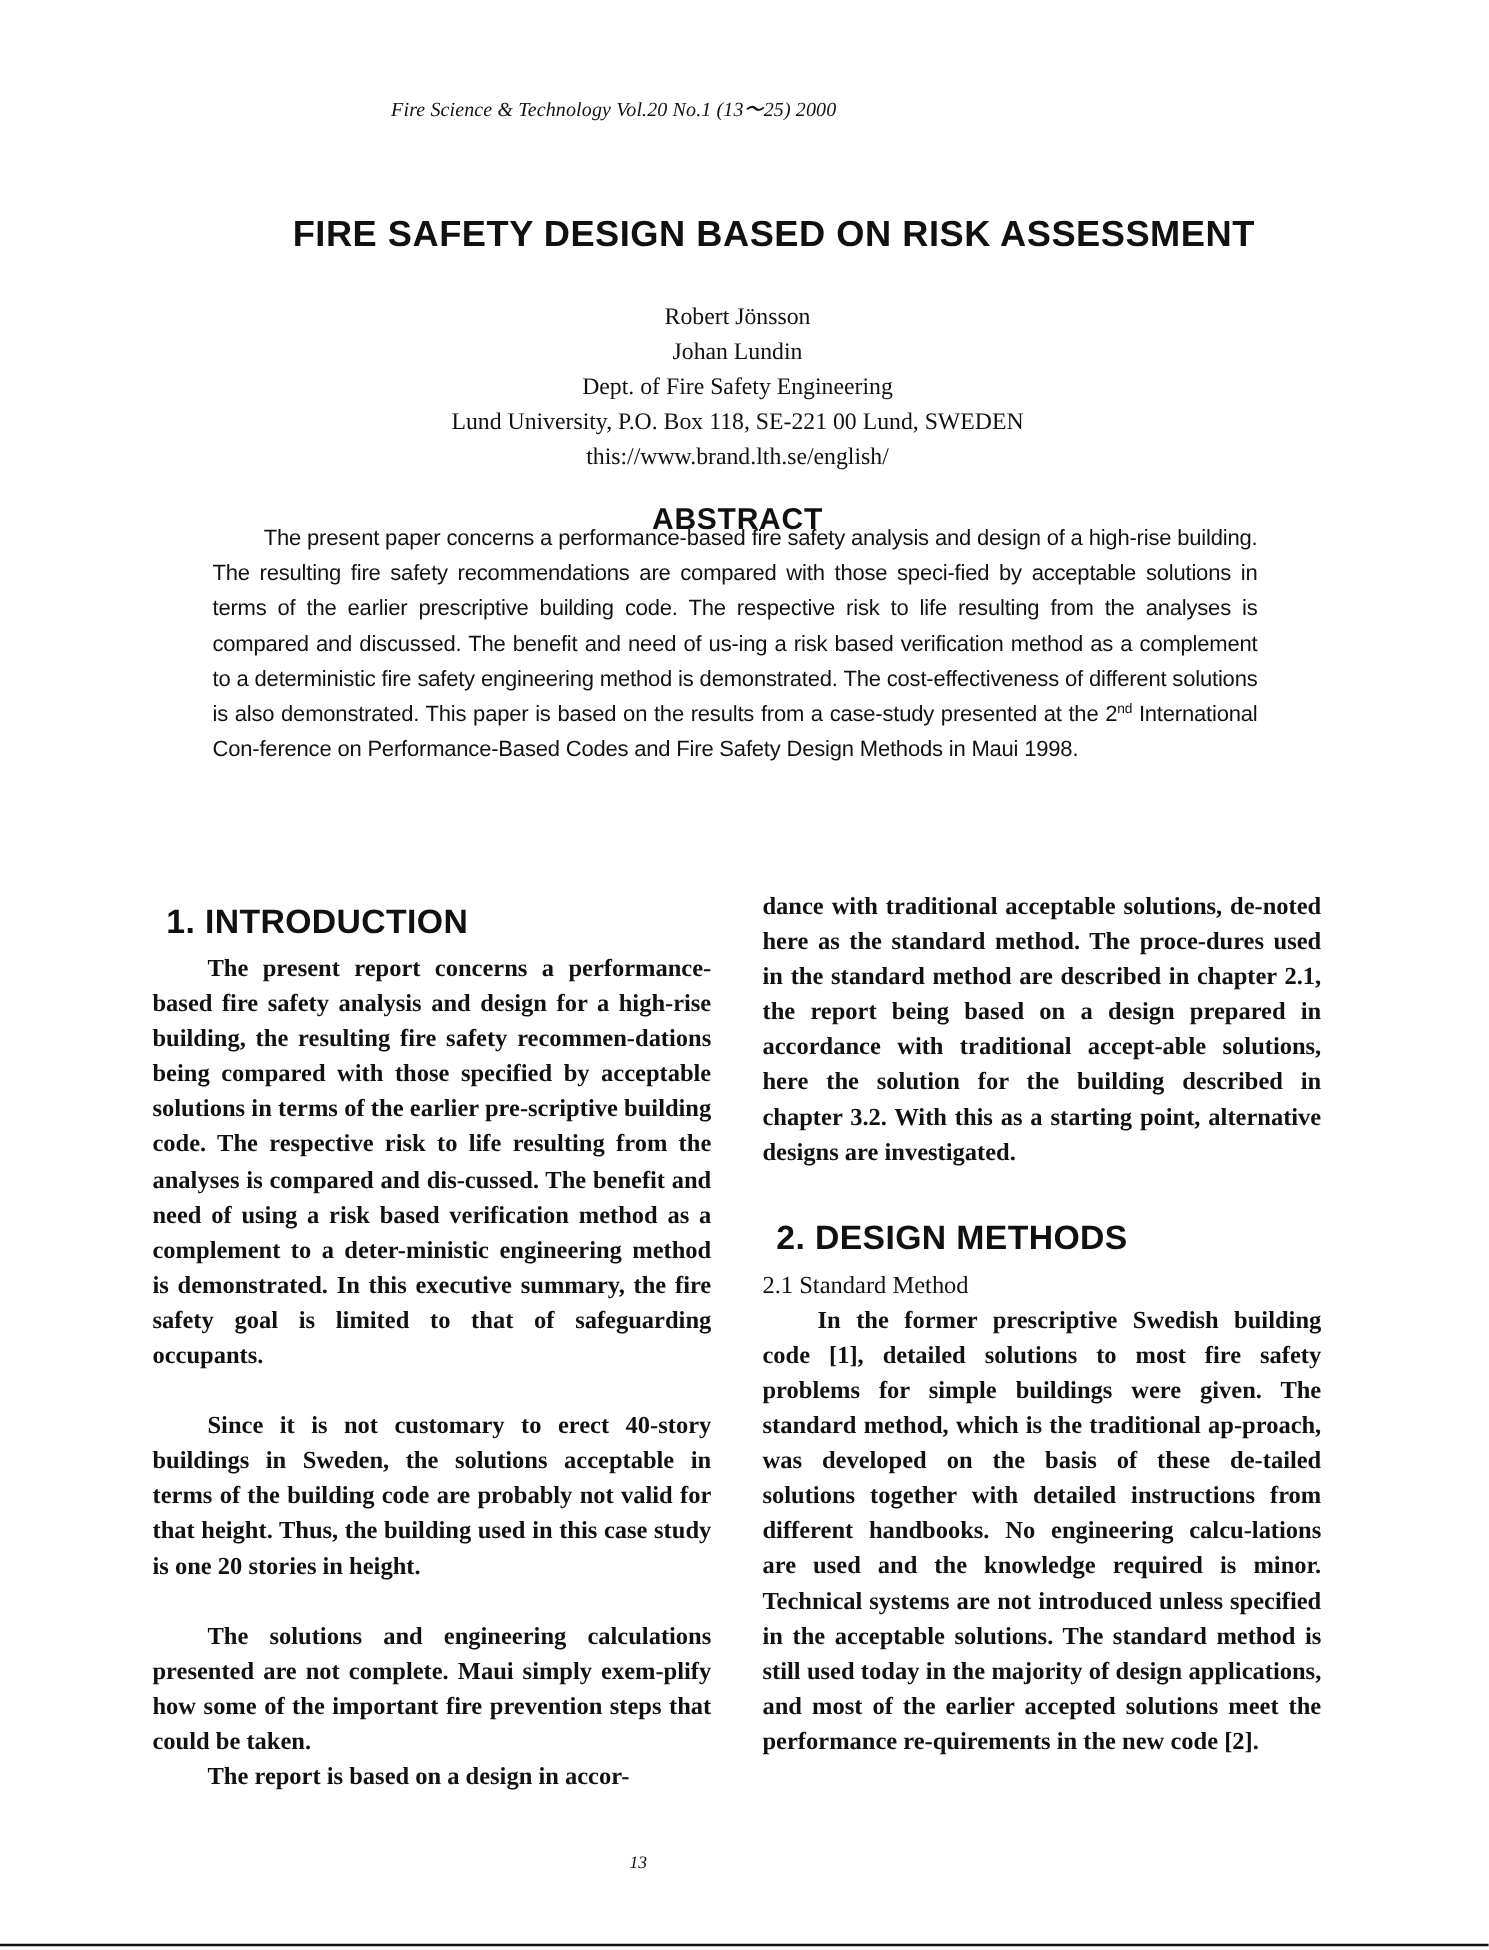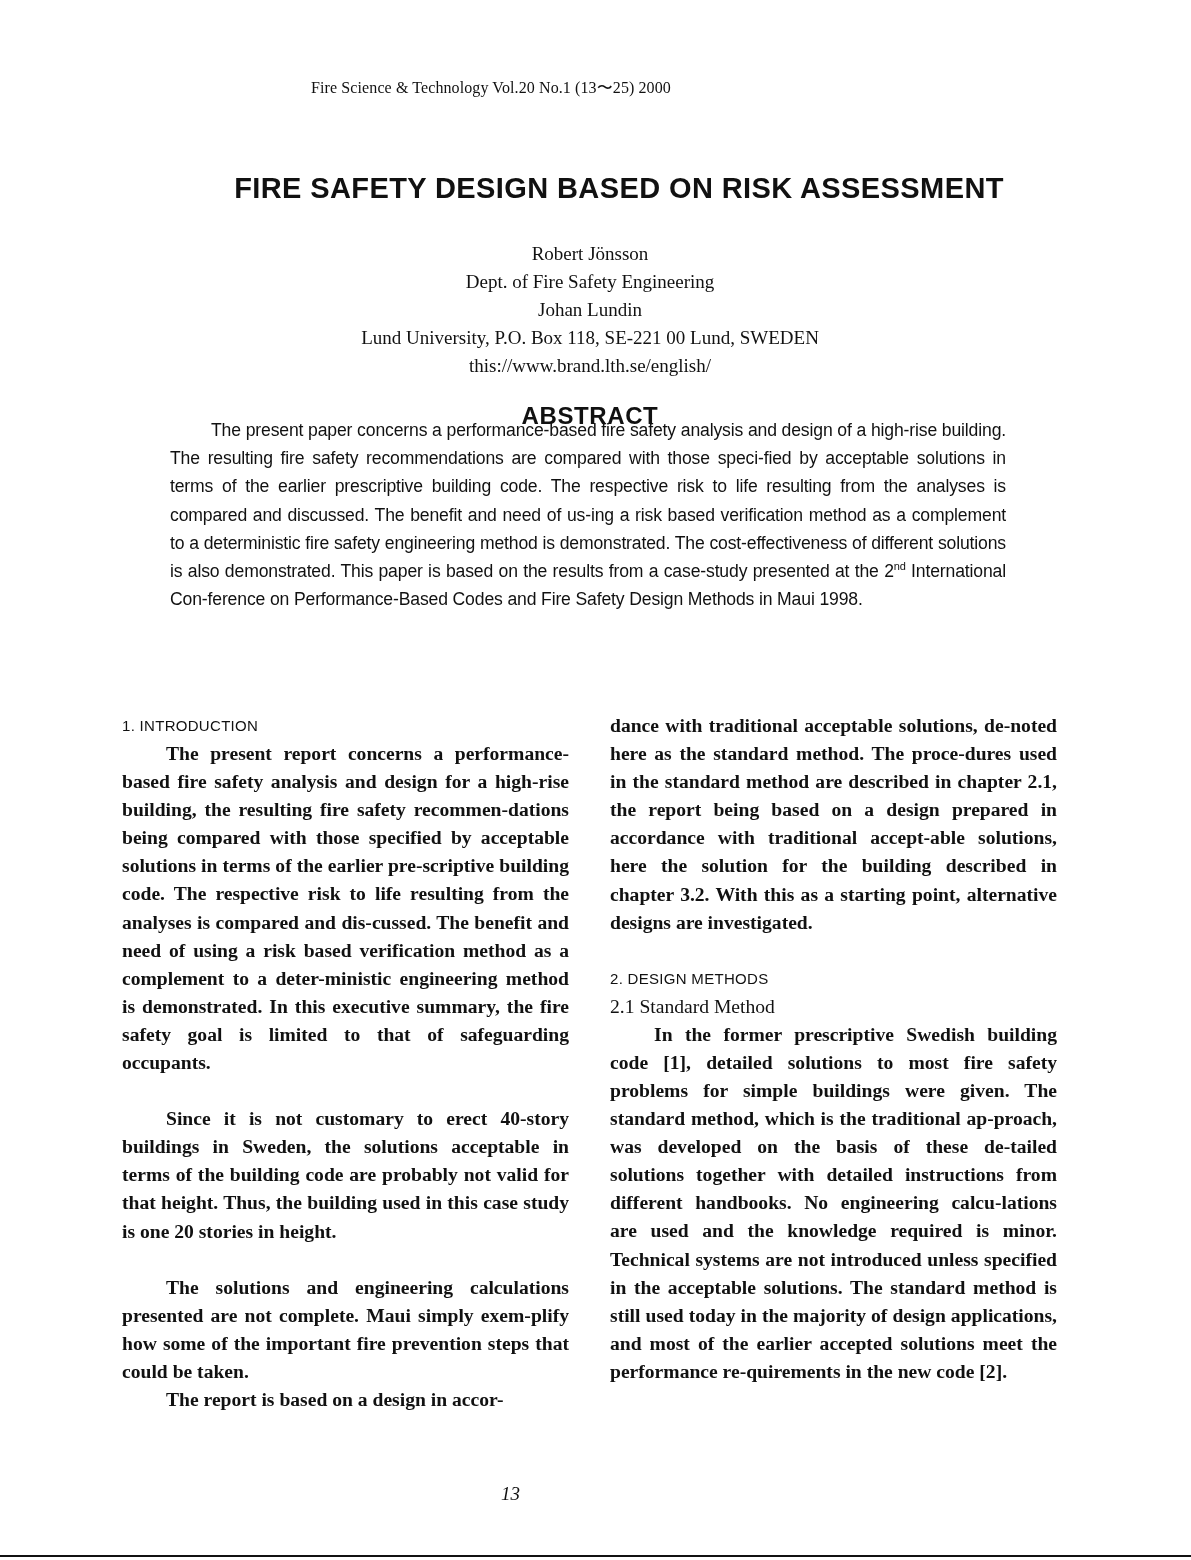"Fire Science & Technology Vol.20" .running-head { font-style: none -> italic }
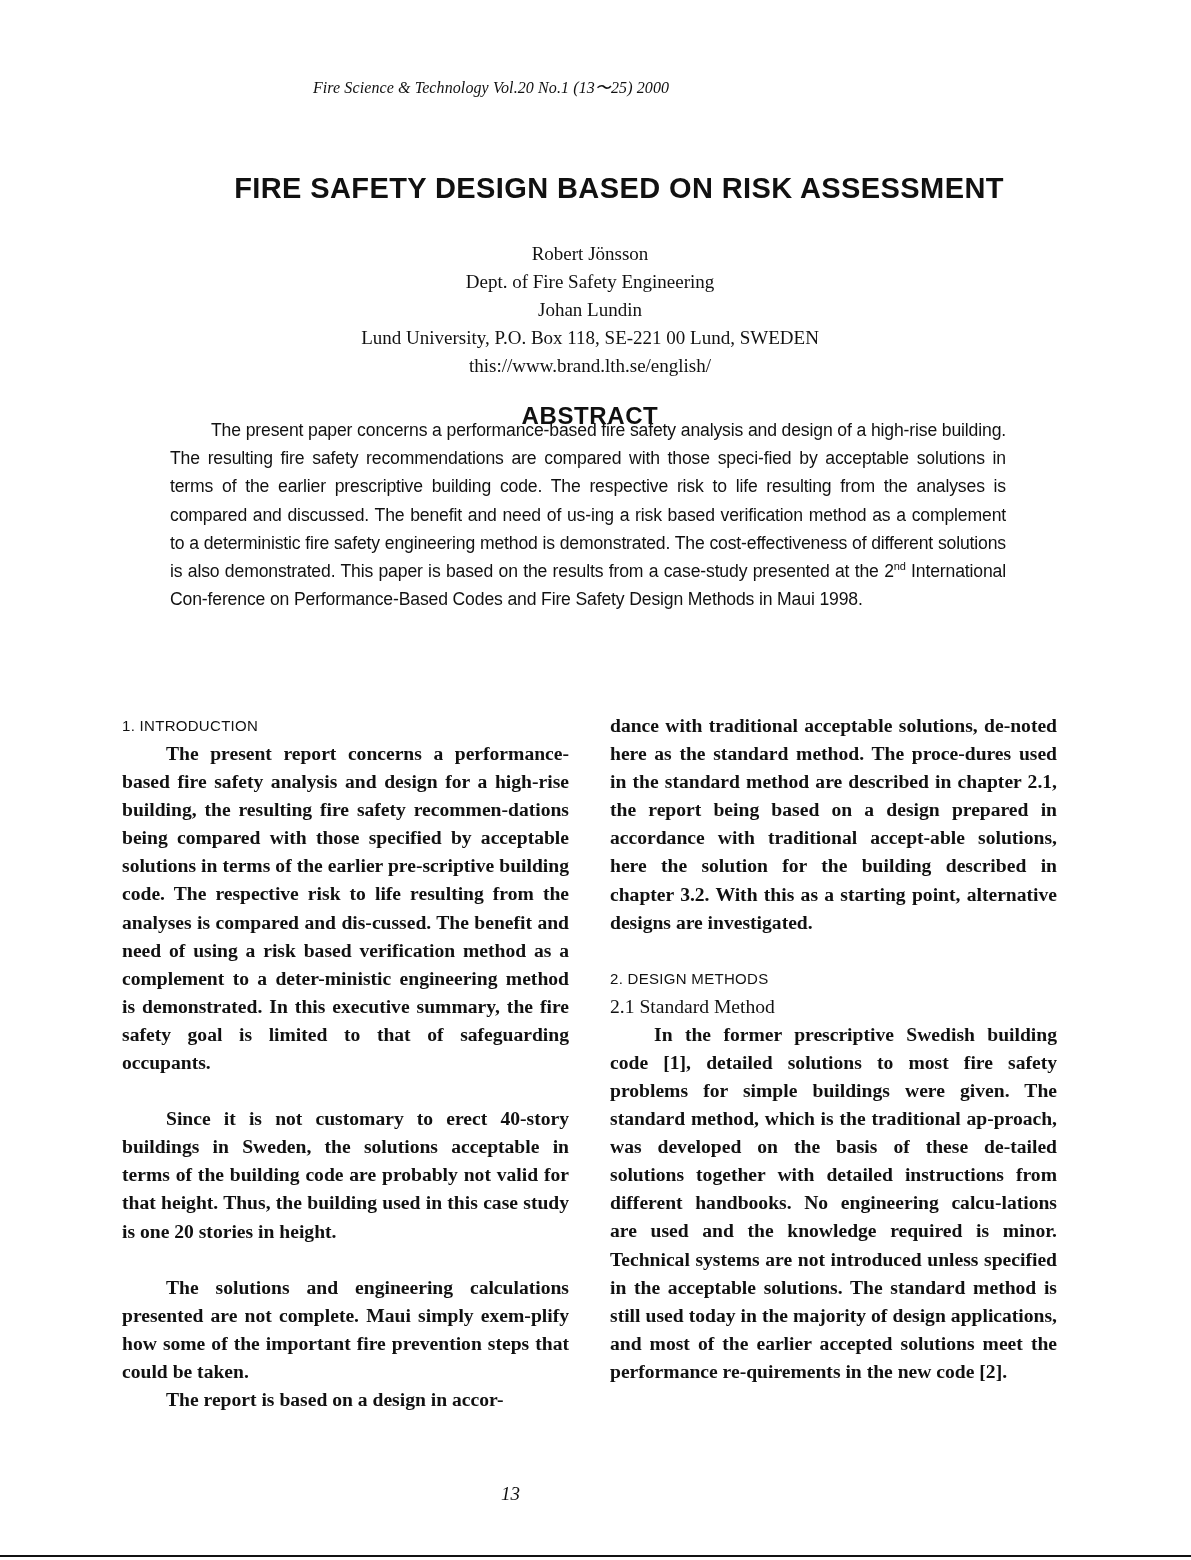"Dept. of Fire Safety Engineering" div { order: before "Johan Lundin" -> after "Johan Lundin" }
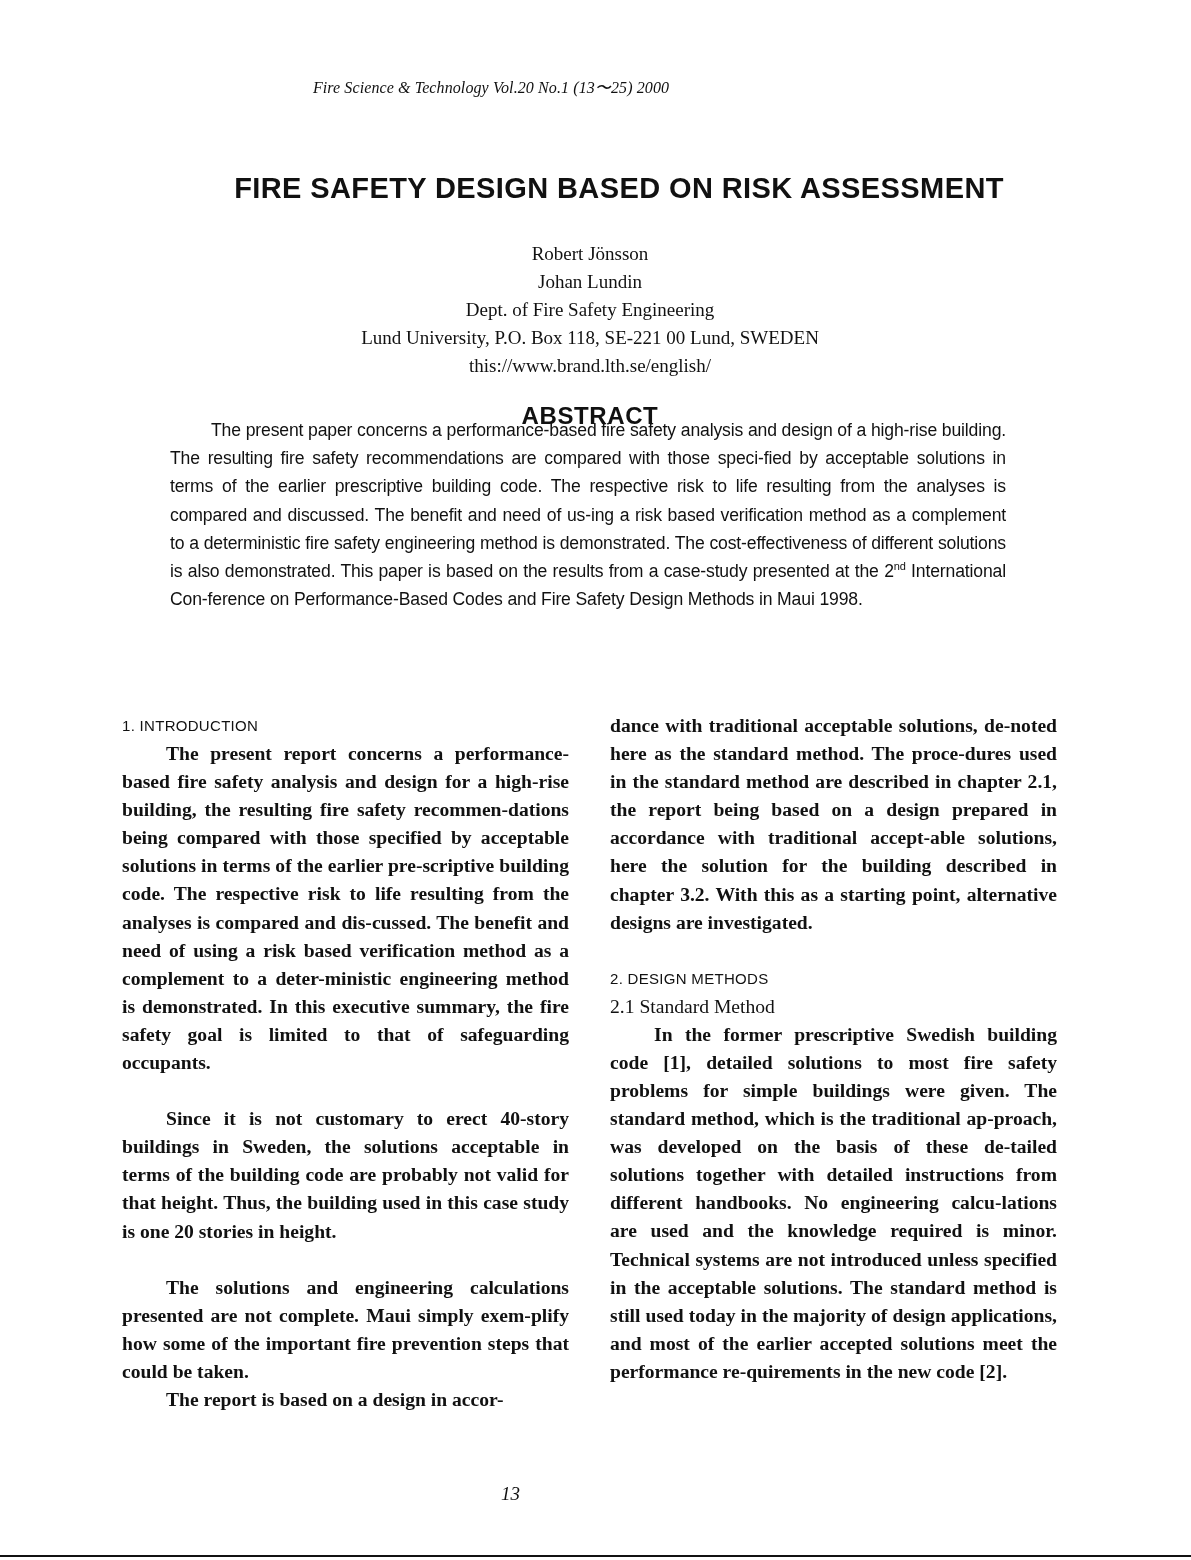"1. INTRODUCTION" .section-heading { font-size: 15px -> 27px; font-weight: normal -> bold; margin: 0 -> 11px }
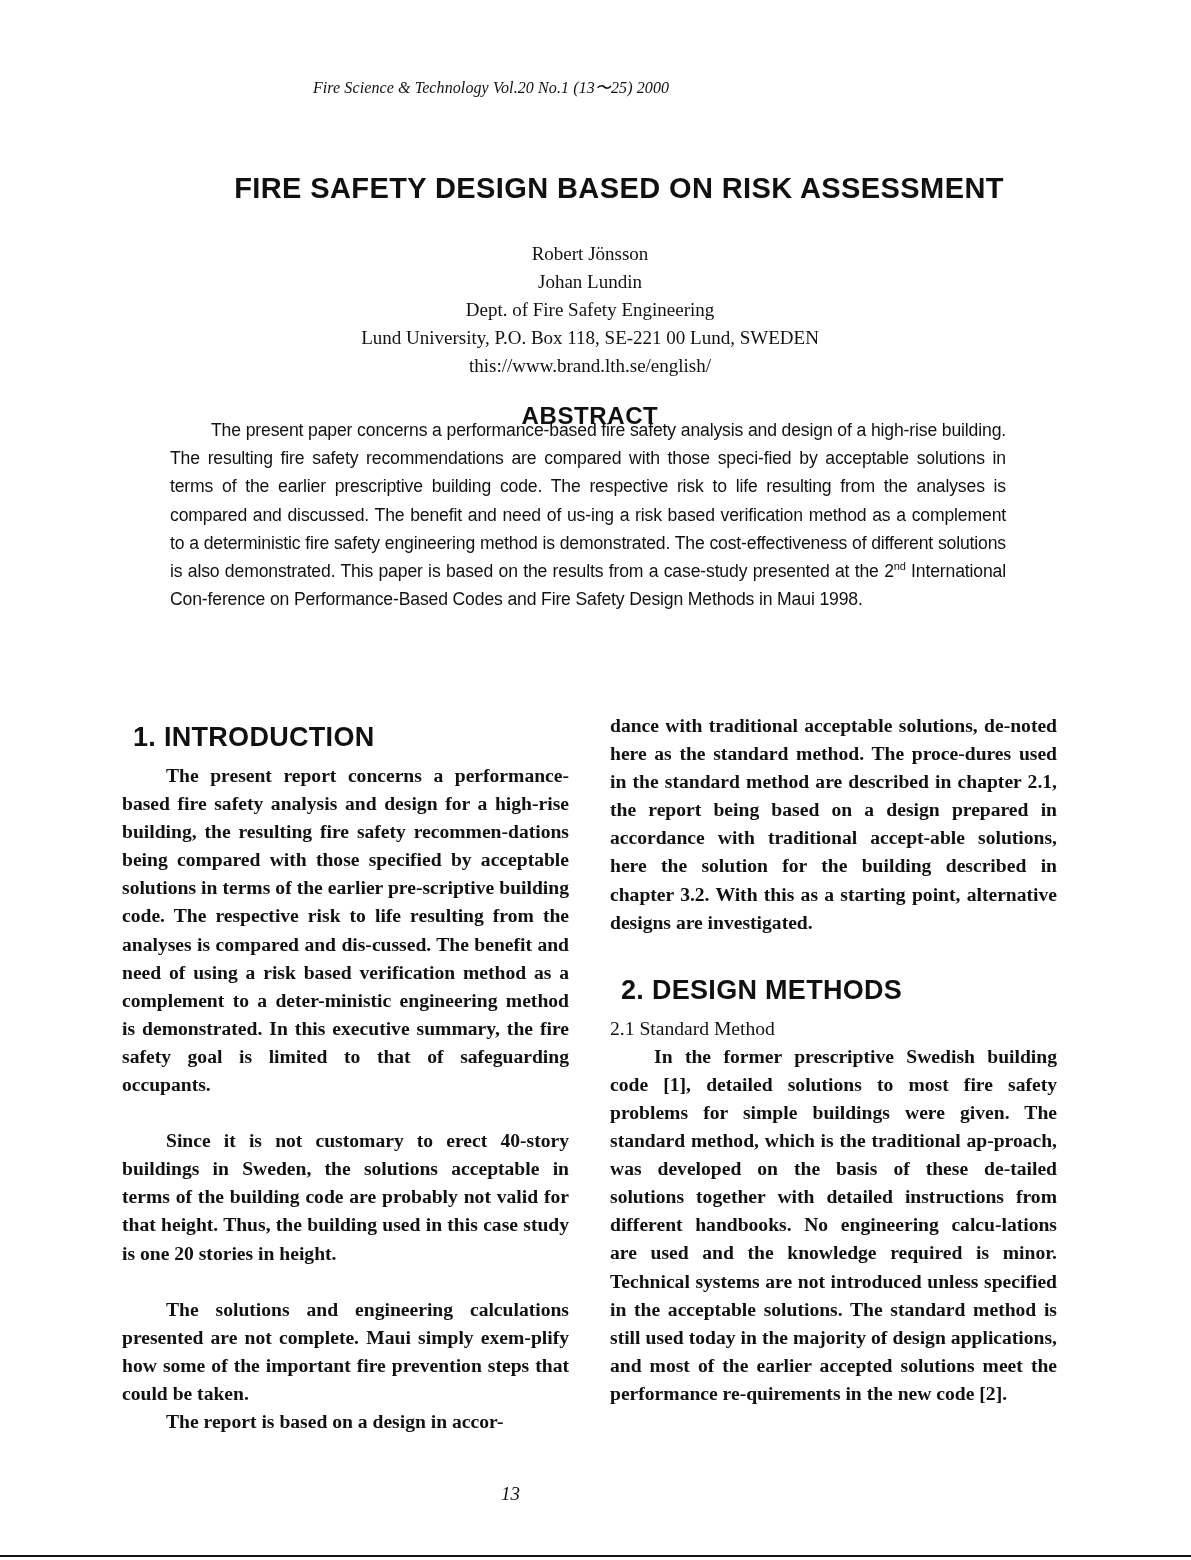"13" .page-number { font-size: 19px -> 14px }
